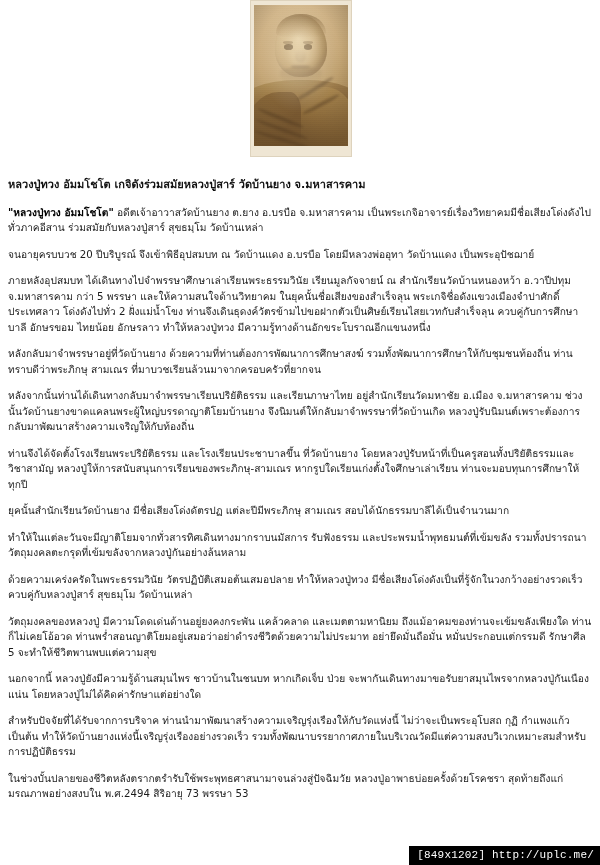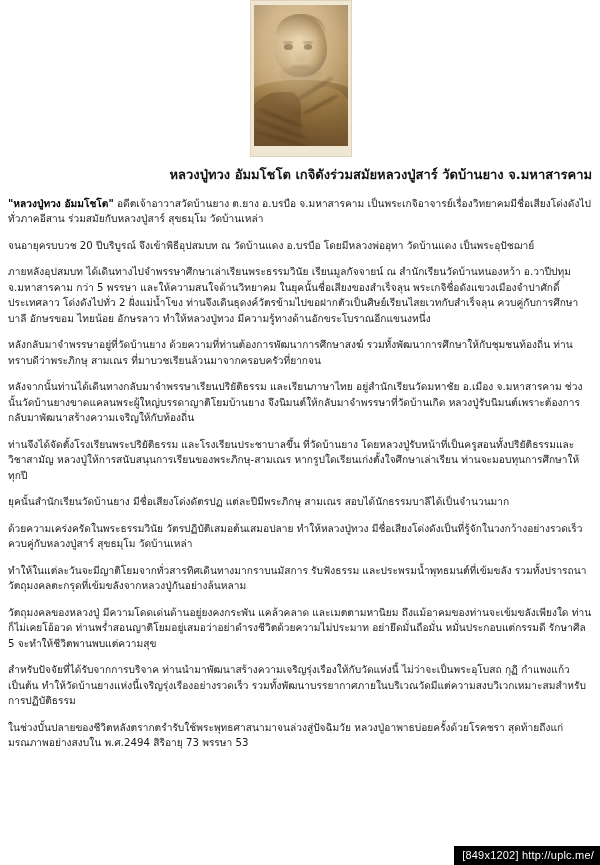"หลวงปู่ทวง อัมมโชโต" .title { font-size: 13px -> 11px; margin: 0 0 12px 0 -> 12px 0 12px 0; text-align: right -> none }
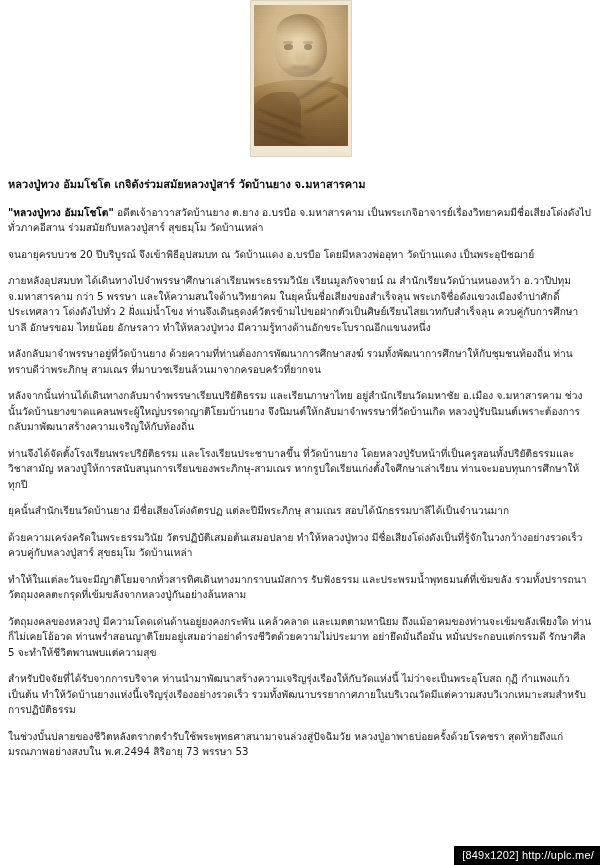"ด้วยความเคร่งครัดในพระธรรมวินัย" p.para { order: before "ทำให้ในแต่ละวันจะมีญาติโยมจากทั่วสารทิศเ" -> after "ทำให้ในแต่ละวันจะมีญาติโยมจากทั่วสารทิศเ" }
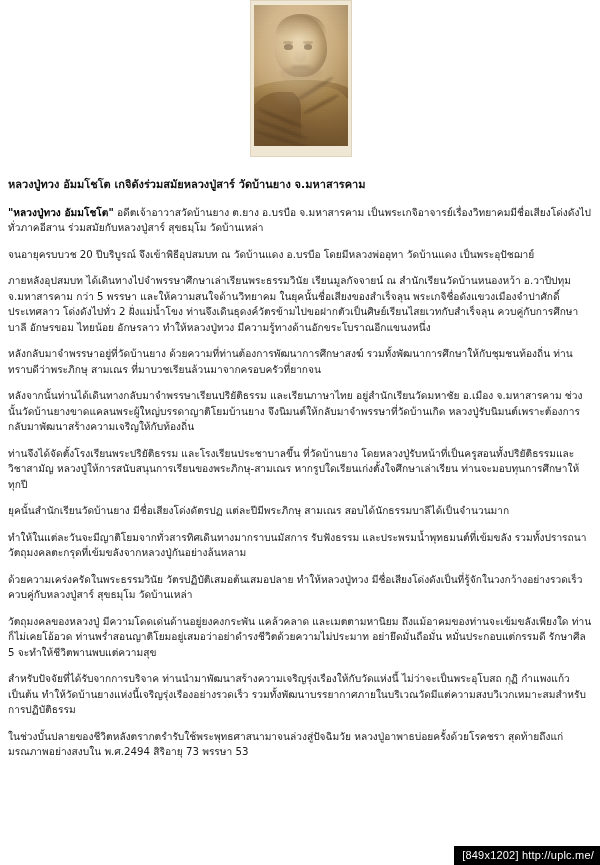"นอกจากนี้ หลวงปู่ยังมีความรู้ด้านสมุนไพร" p.para { html: none -> <p><span>นอกจากนี้ หลวงปู่ยังมีความรู้ด้านสมุนไพร ชาวบ้านในชนบท หากเกิดเจ็บ ป่วย จะพากันเดินทางมาขอรับยาสมุนไพรจากหลวงปู่กันเนืองแน่น โดยหลวงปู่ไม่ได้คิดค่ารักษาแต่อย่างใด</span></p> }
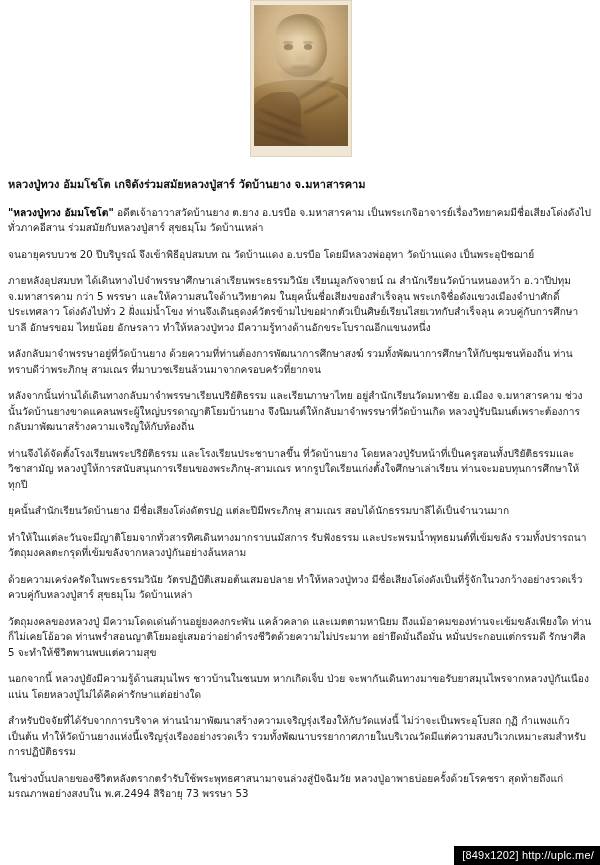"[849x1202] http://uplc.me/" .watermark { font-family: Liberation Sans, sans-serif -> Liberation Mono, monospace }
